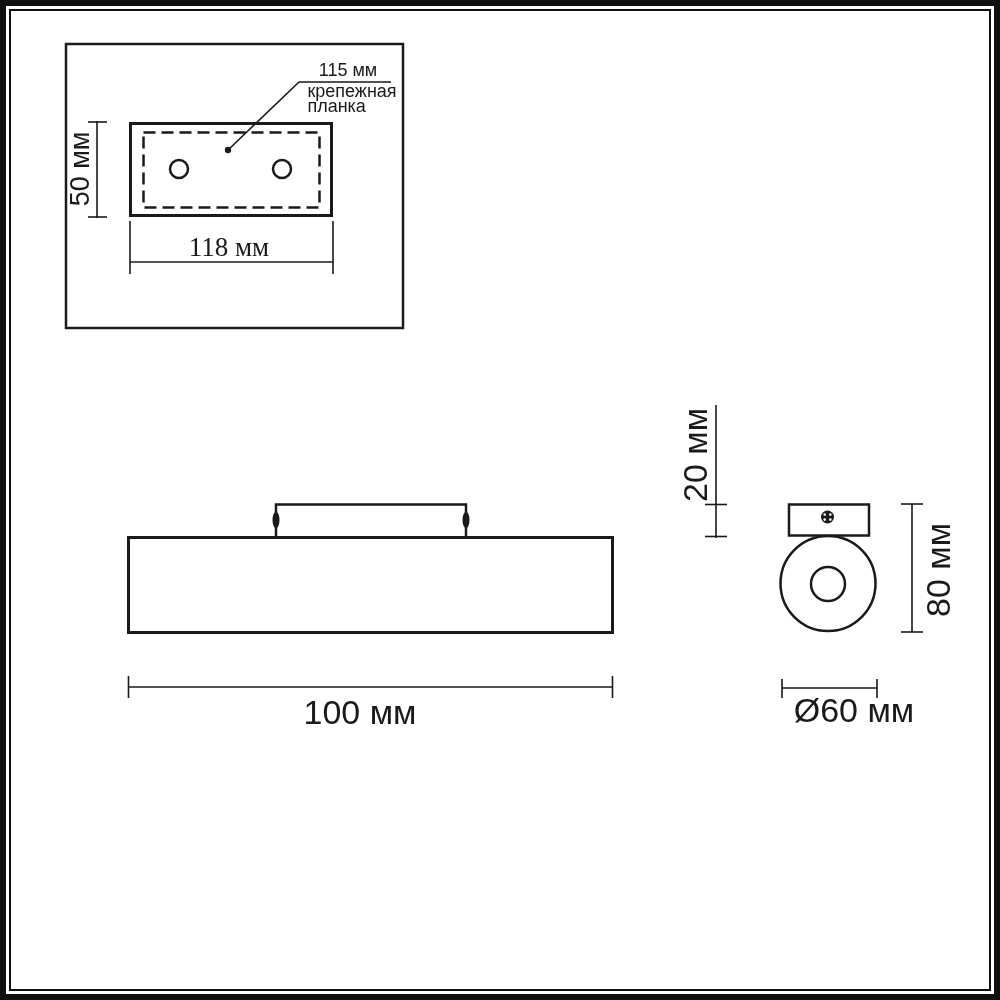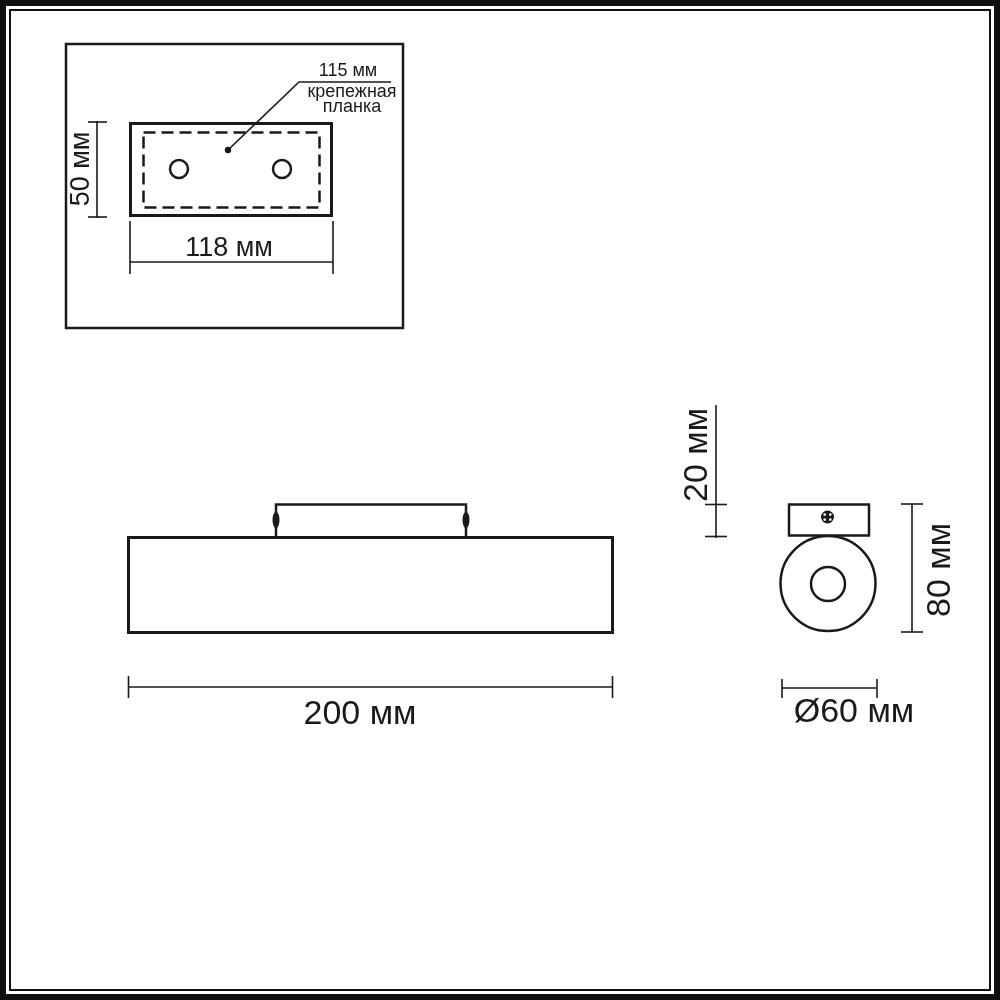"крепежная" .callout-name { text-align: center -> none }
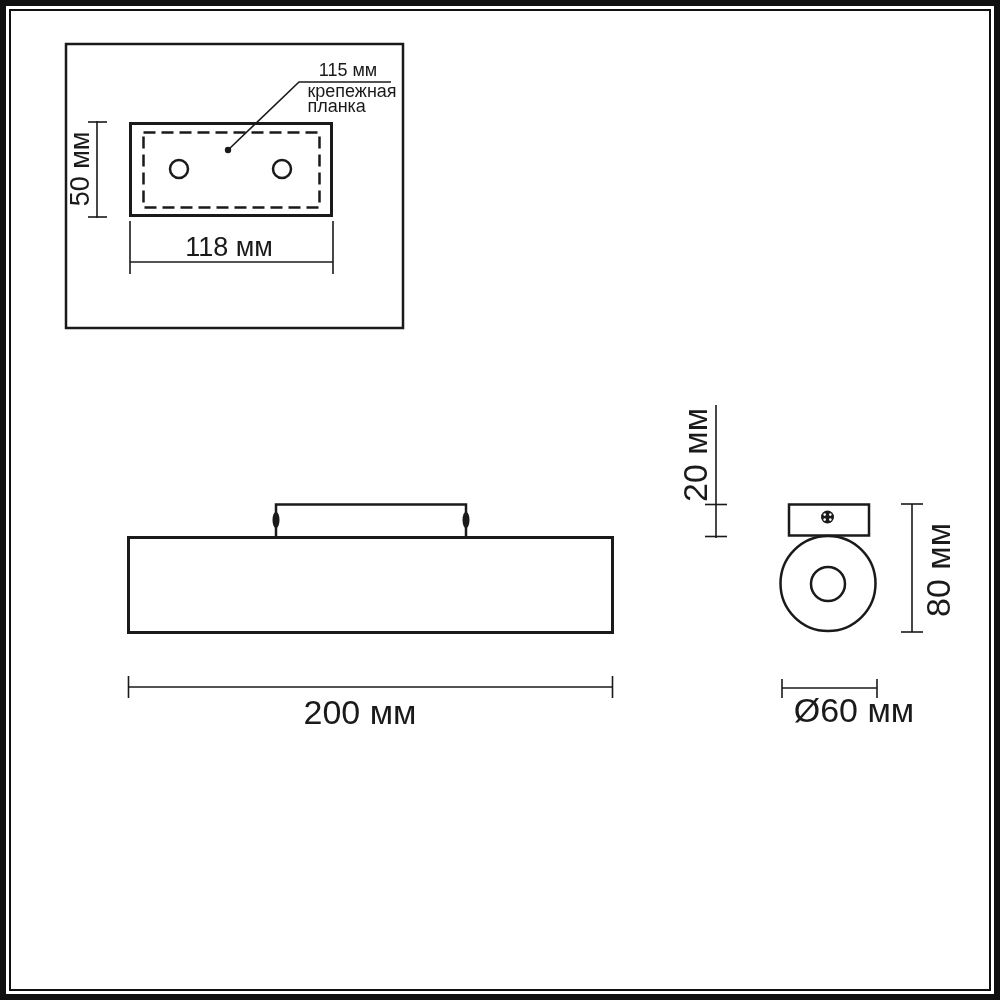"118 мм" span.lbl { font-family: none -> Liberation Serif, serif }
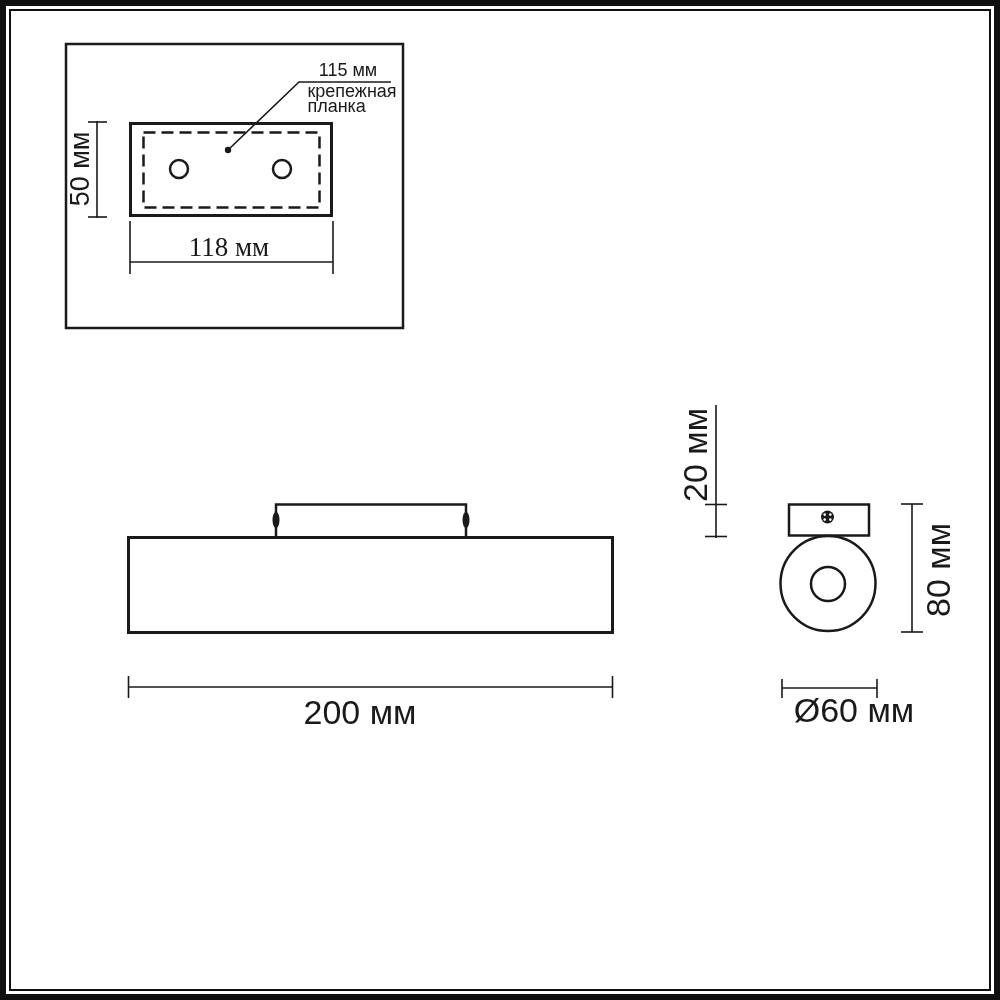"200 мм" span.lbl { text: 200 -> 100 }
